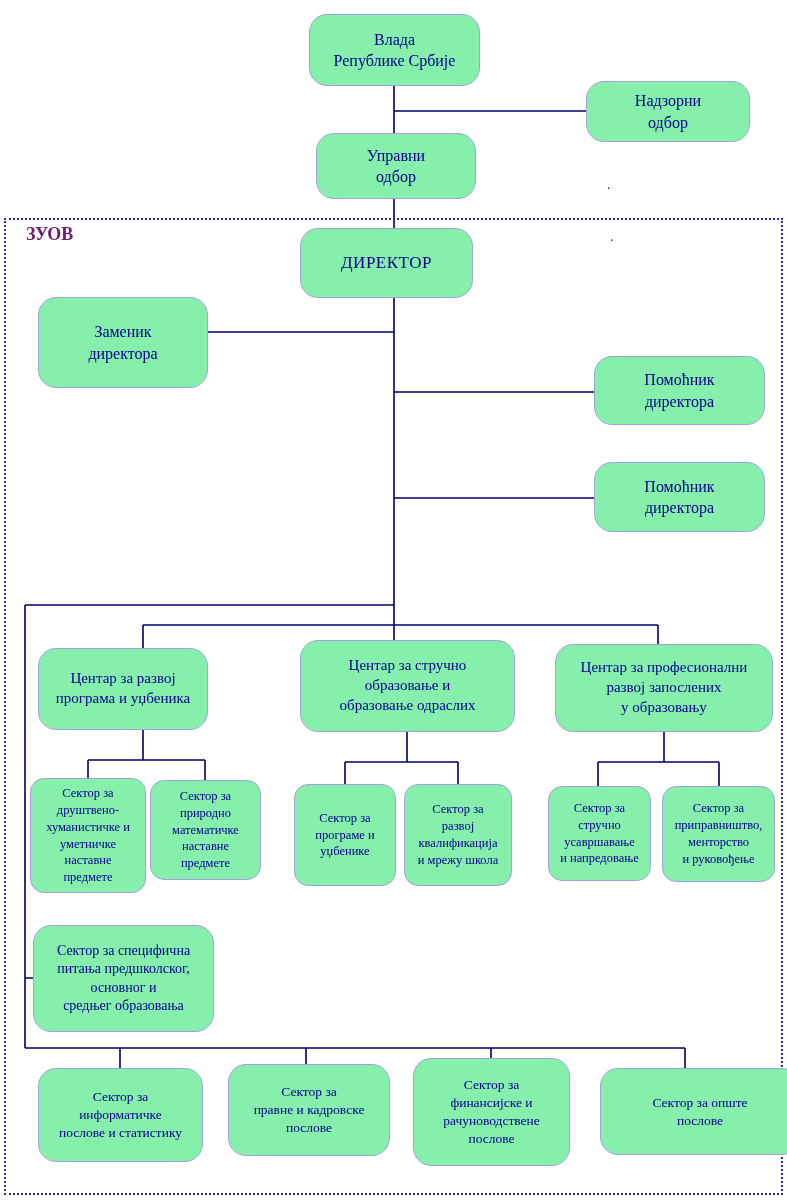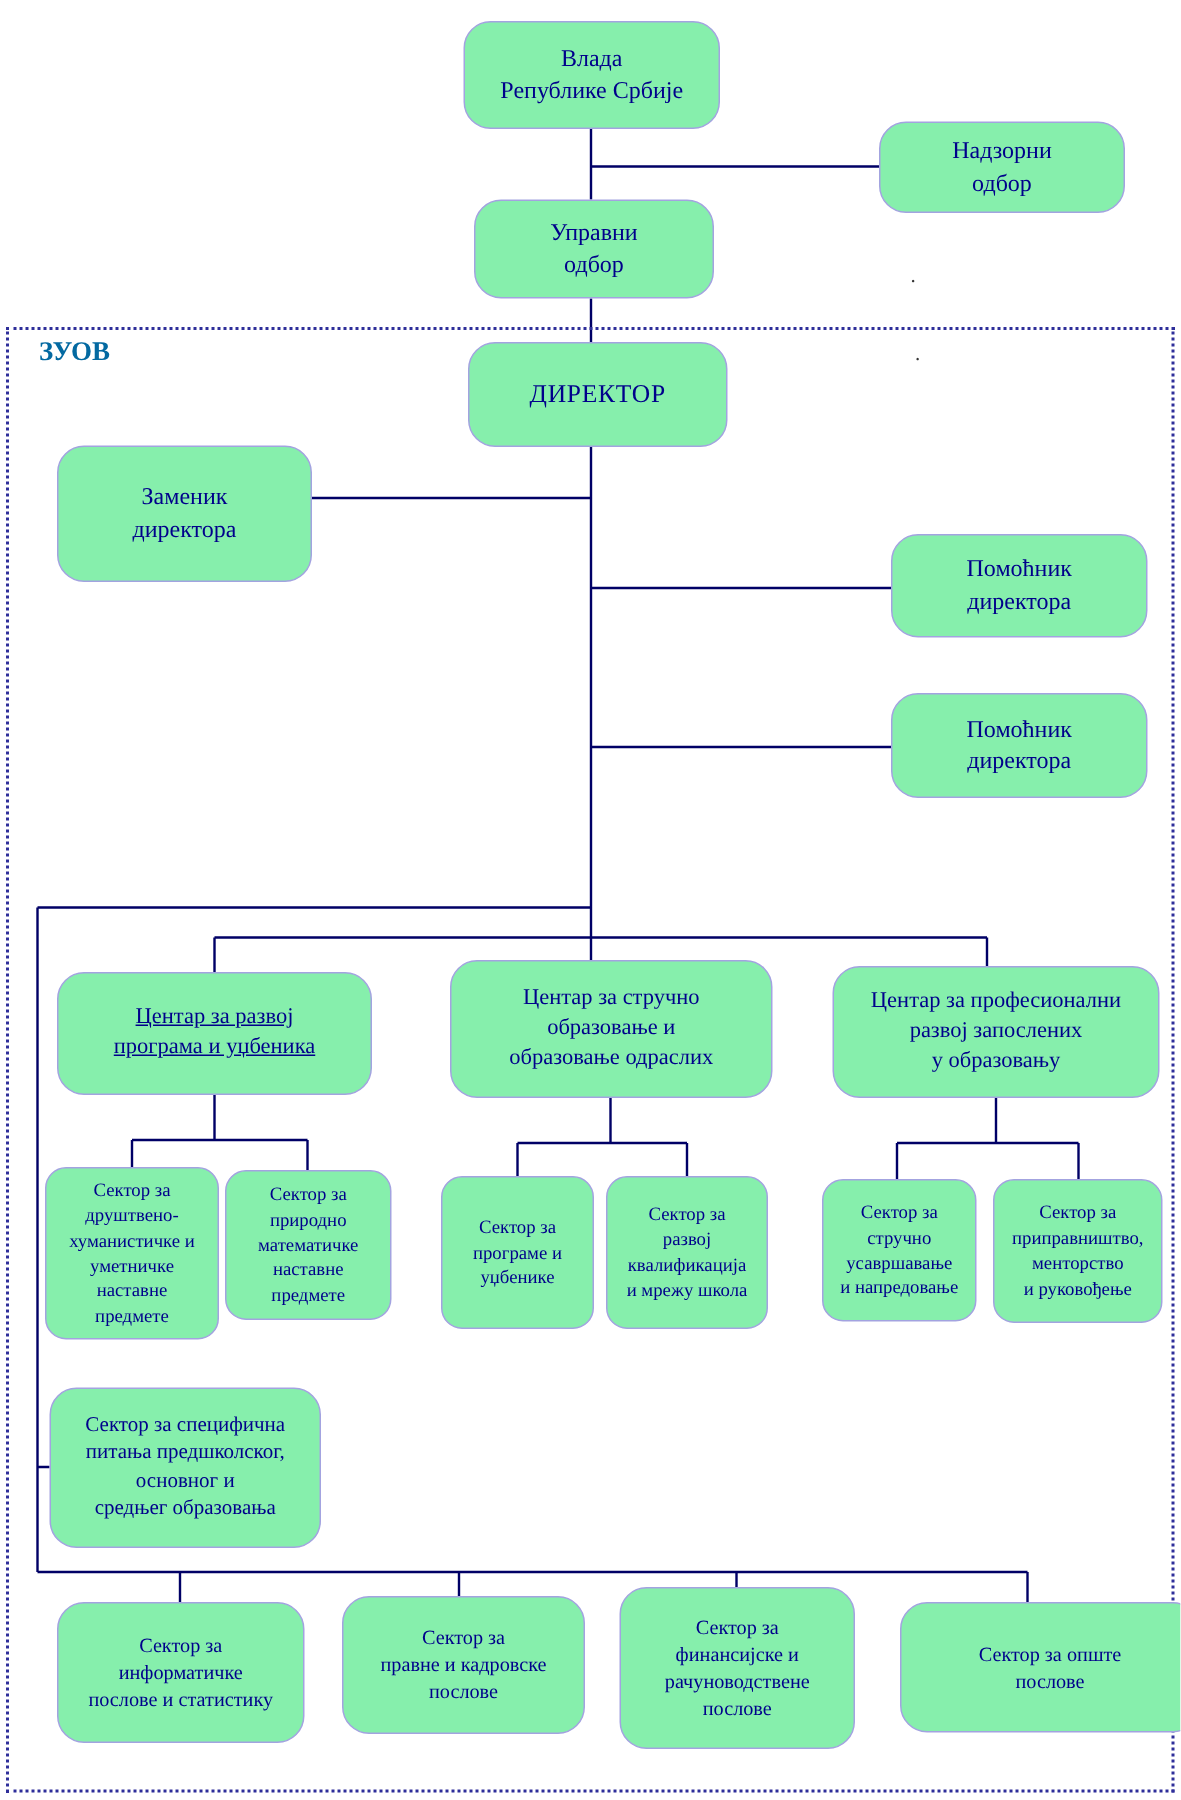"ЗУОВ" #zuov-label { color: #0369a1 -> #701a75 }
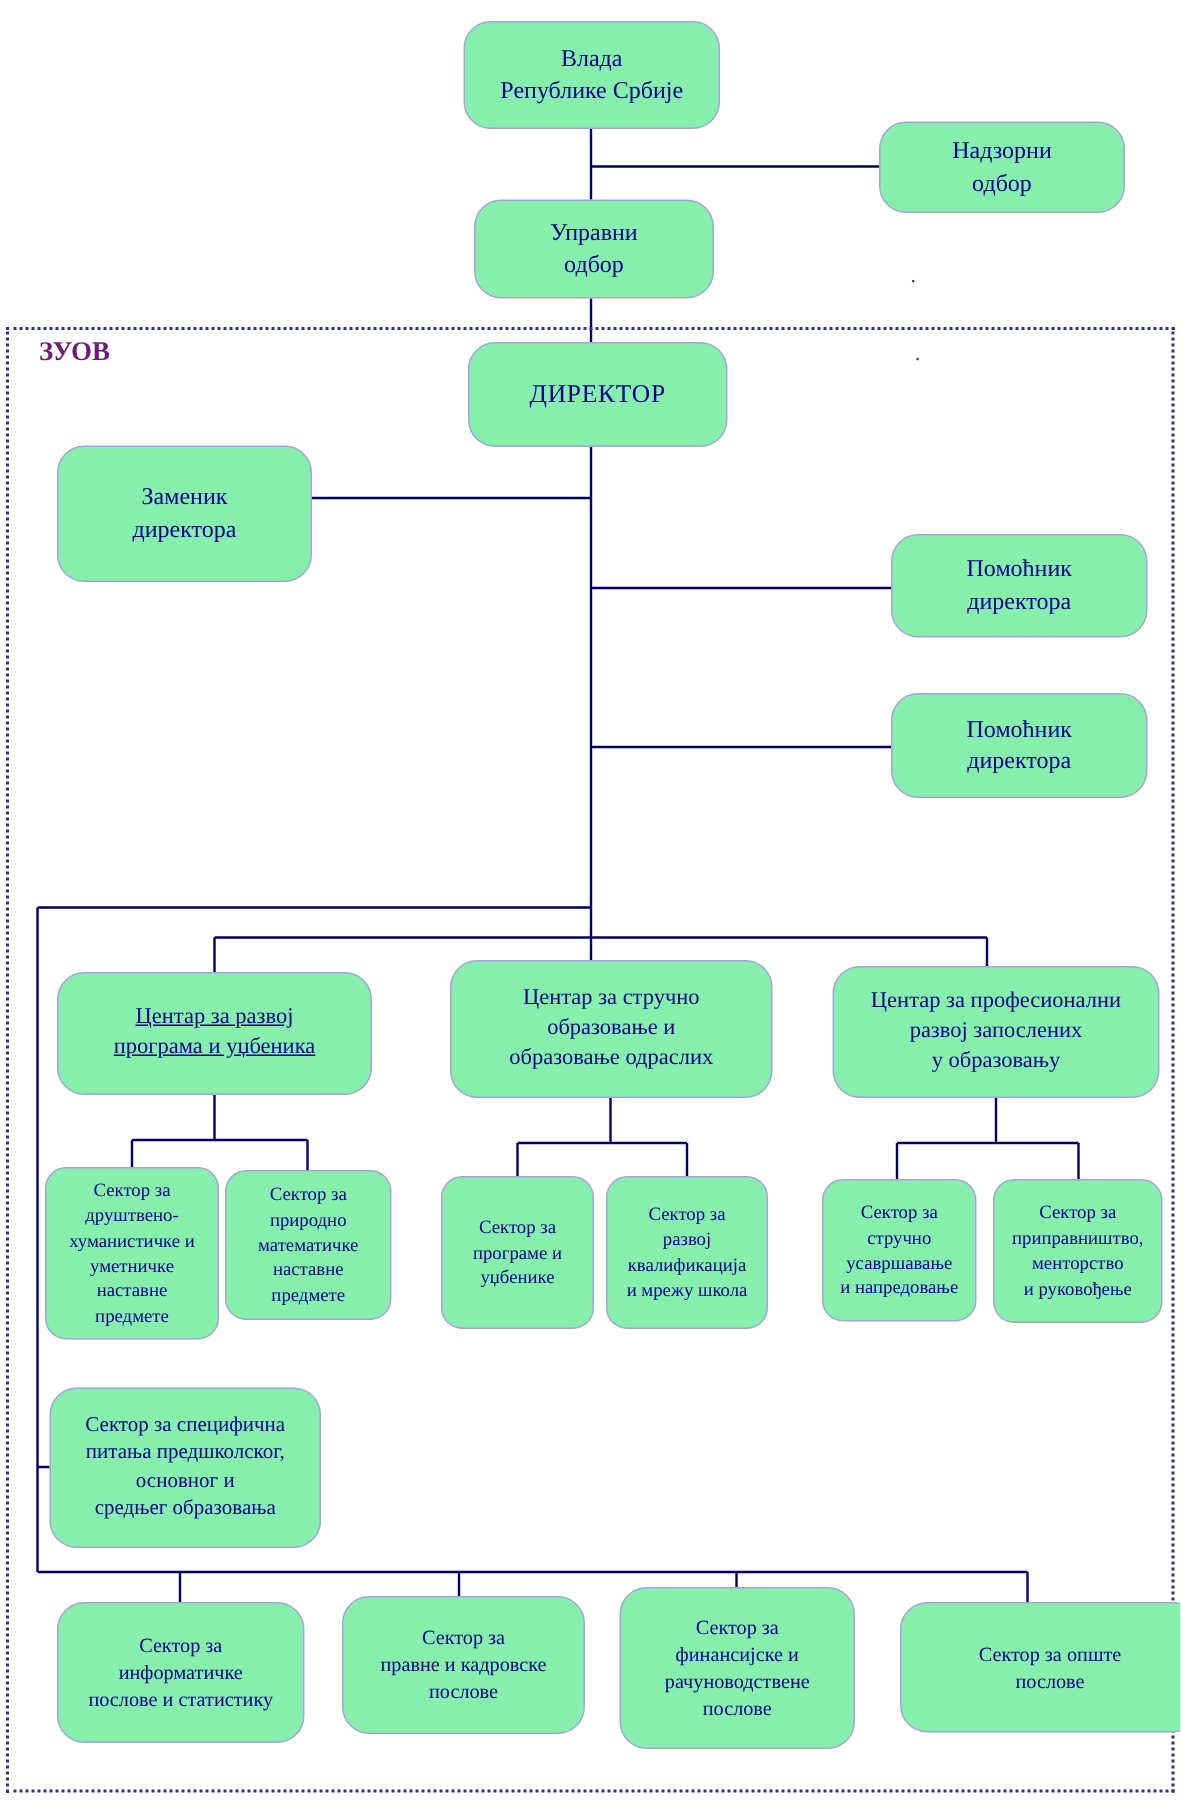"ДИРЕКТОР" #n-direktor { left: 312px -> 300px }
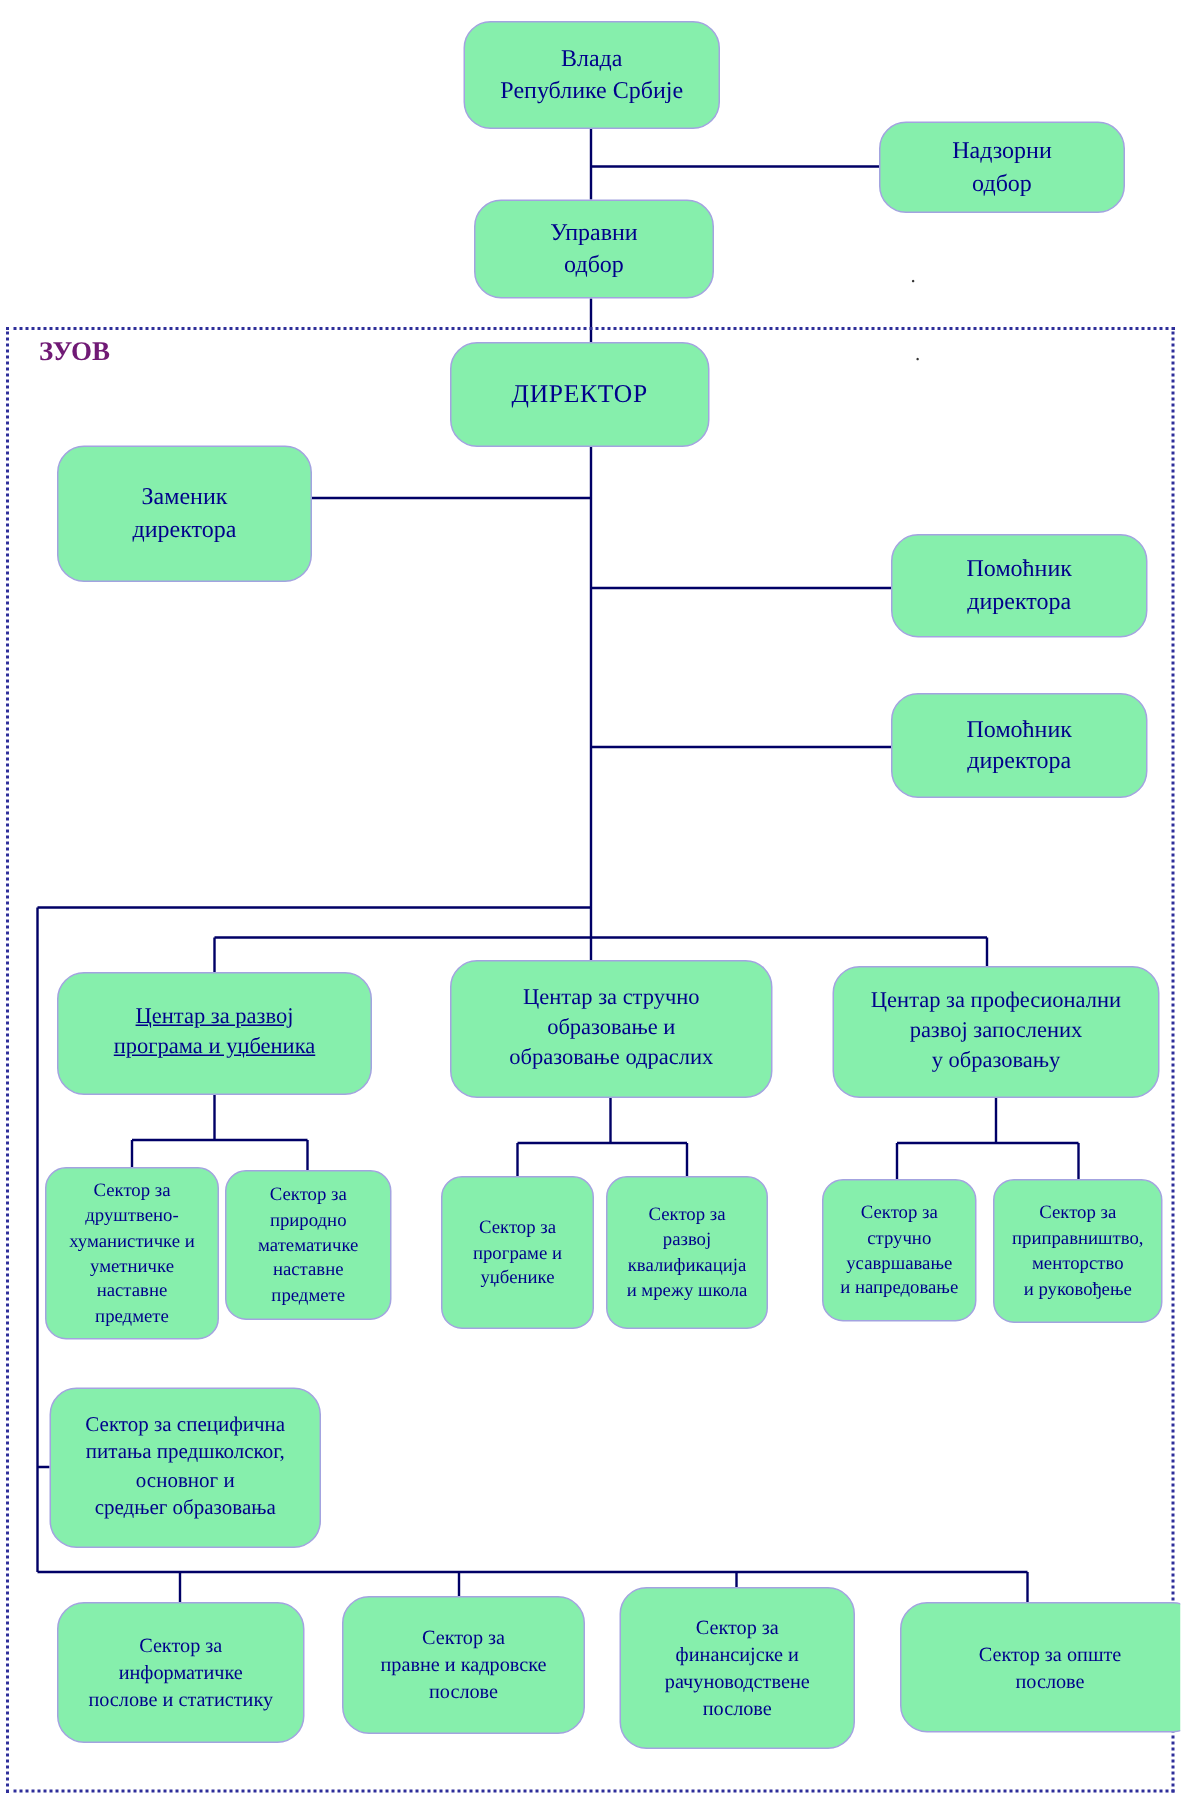"Центар за развој" #n-centar1 { text-decoration: underline -> none; width: 210px -> 170px }
